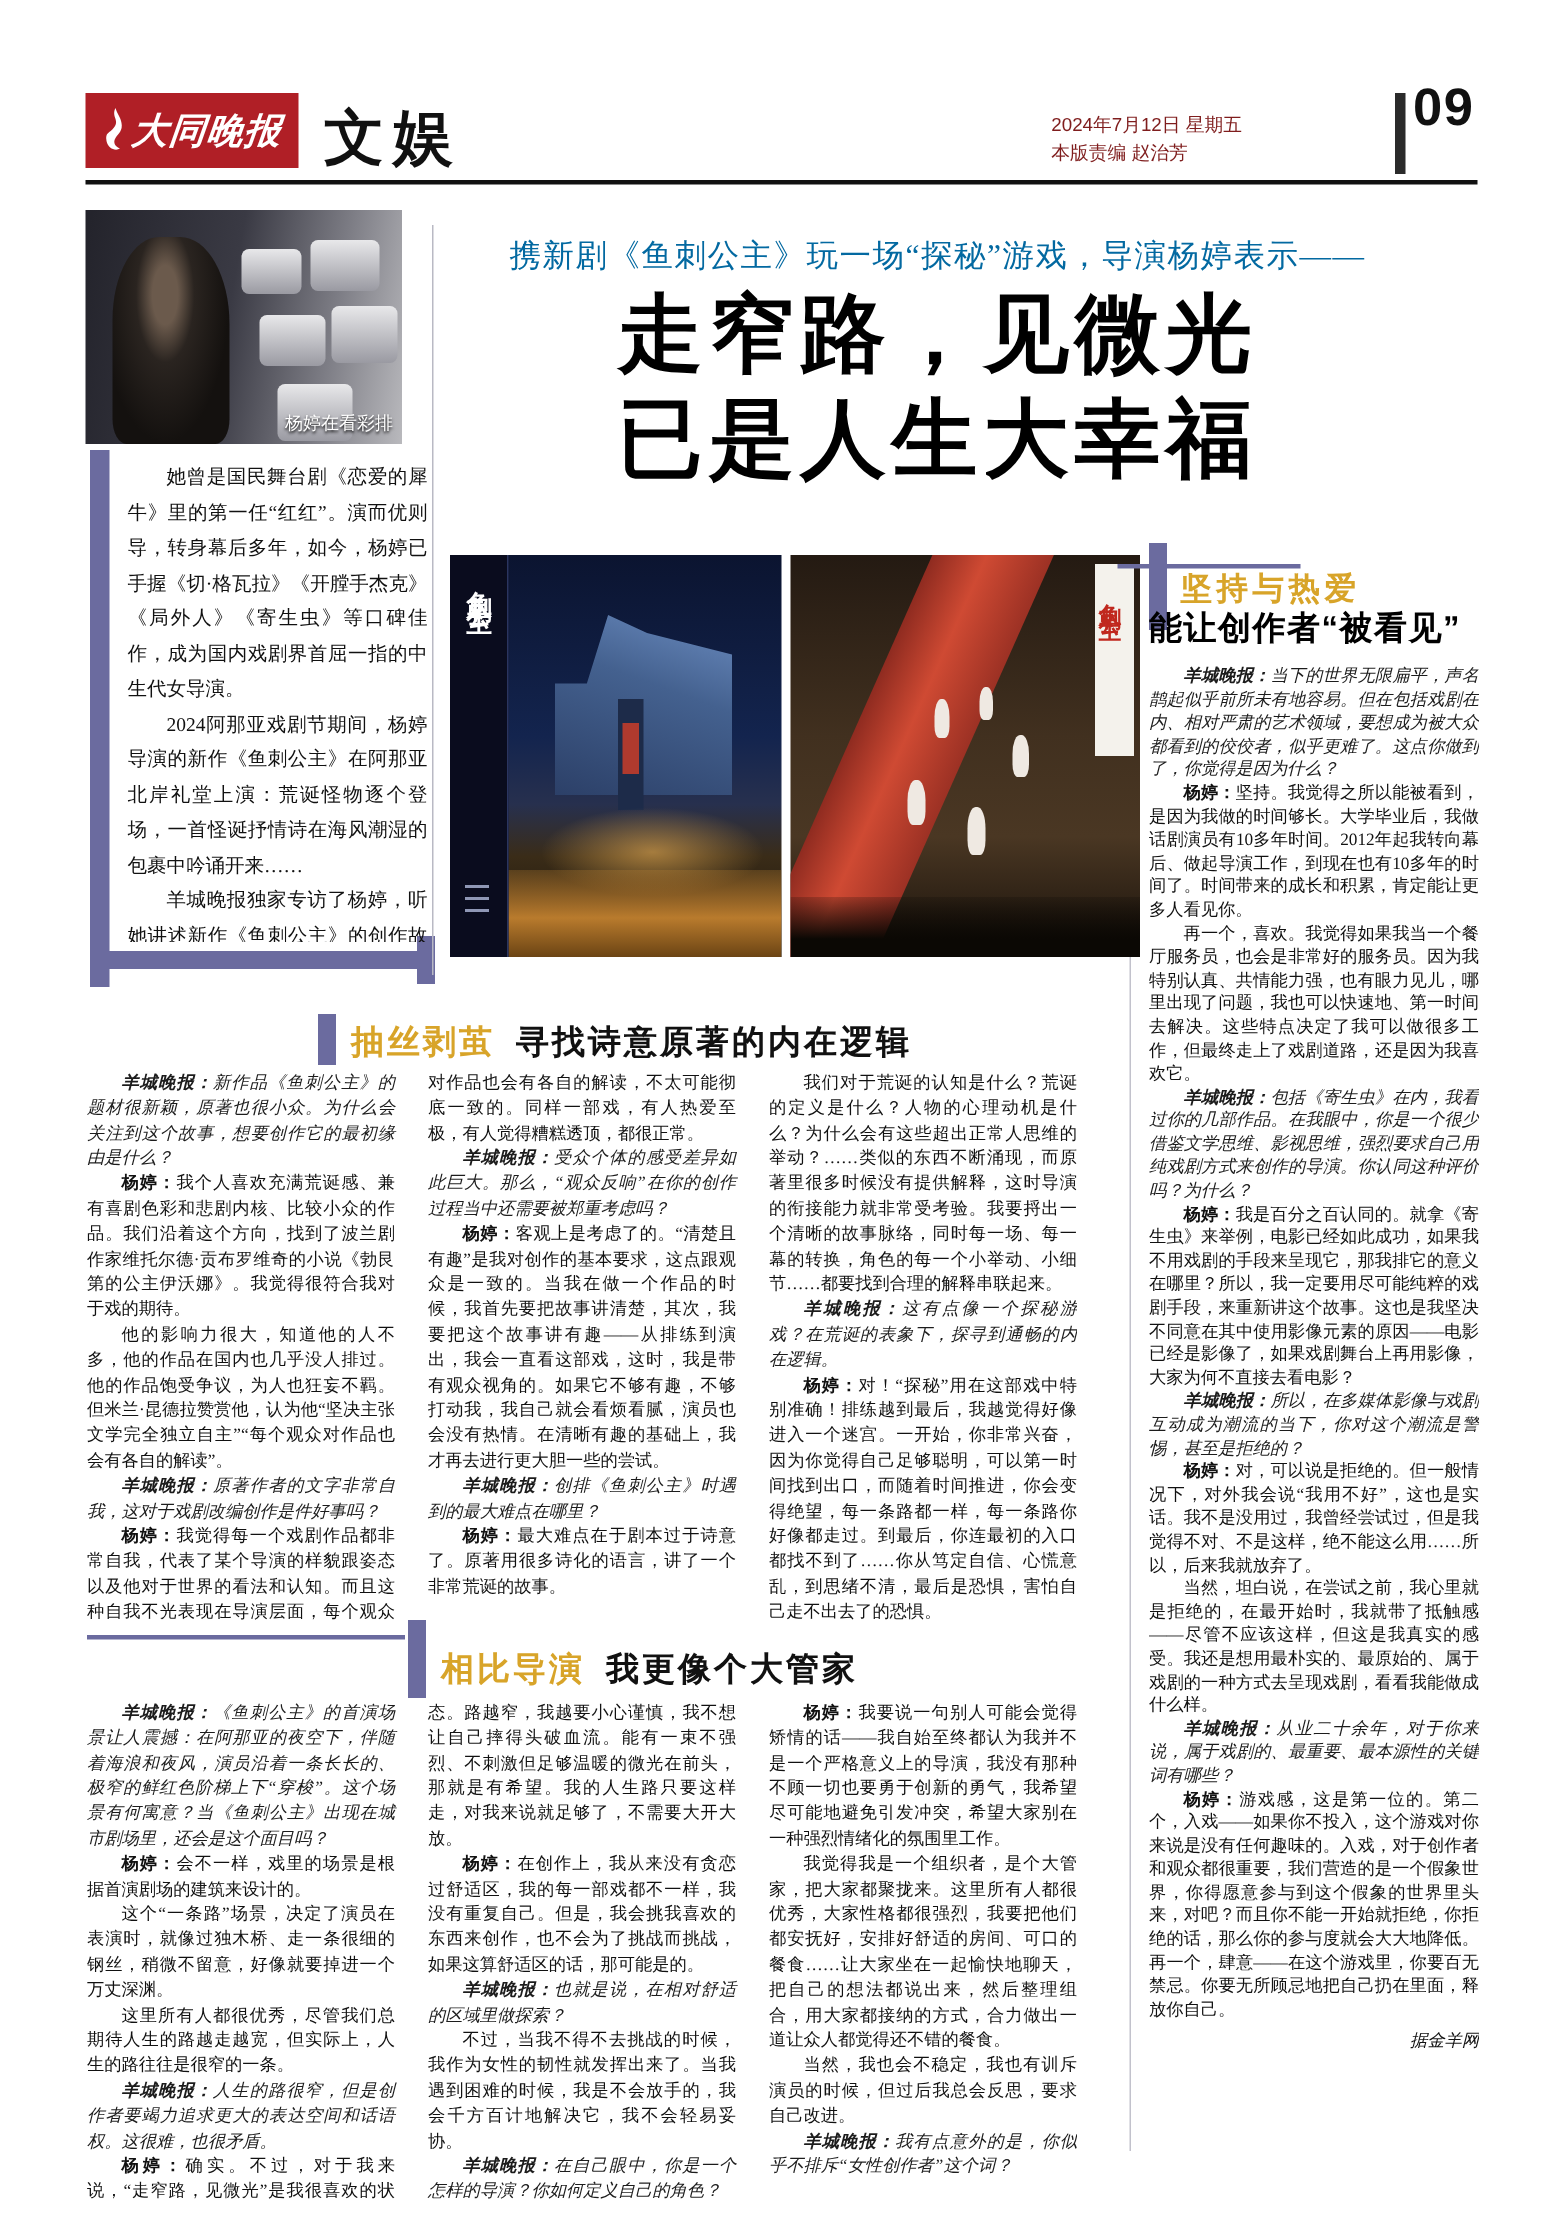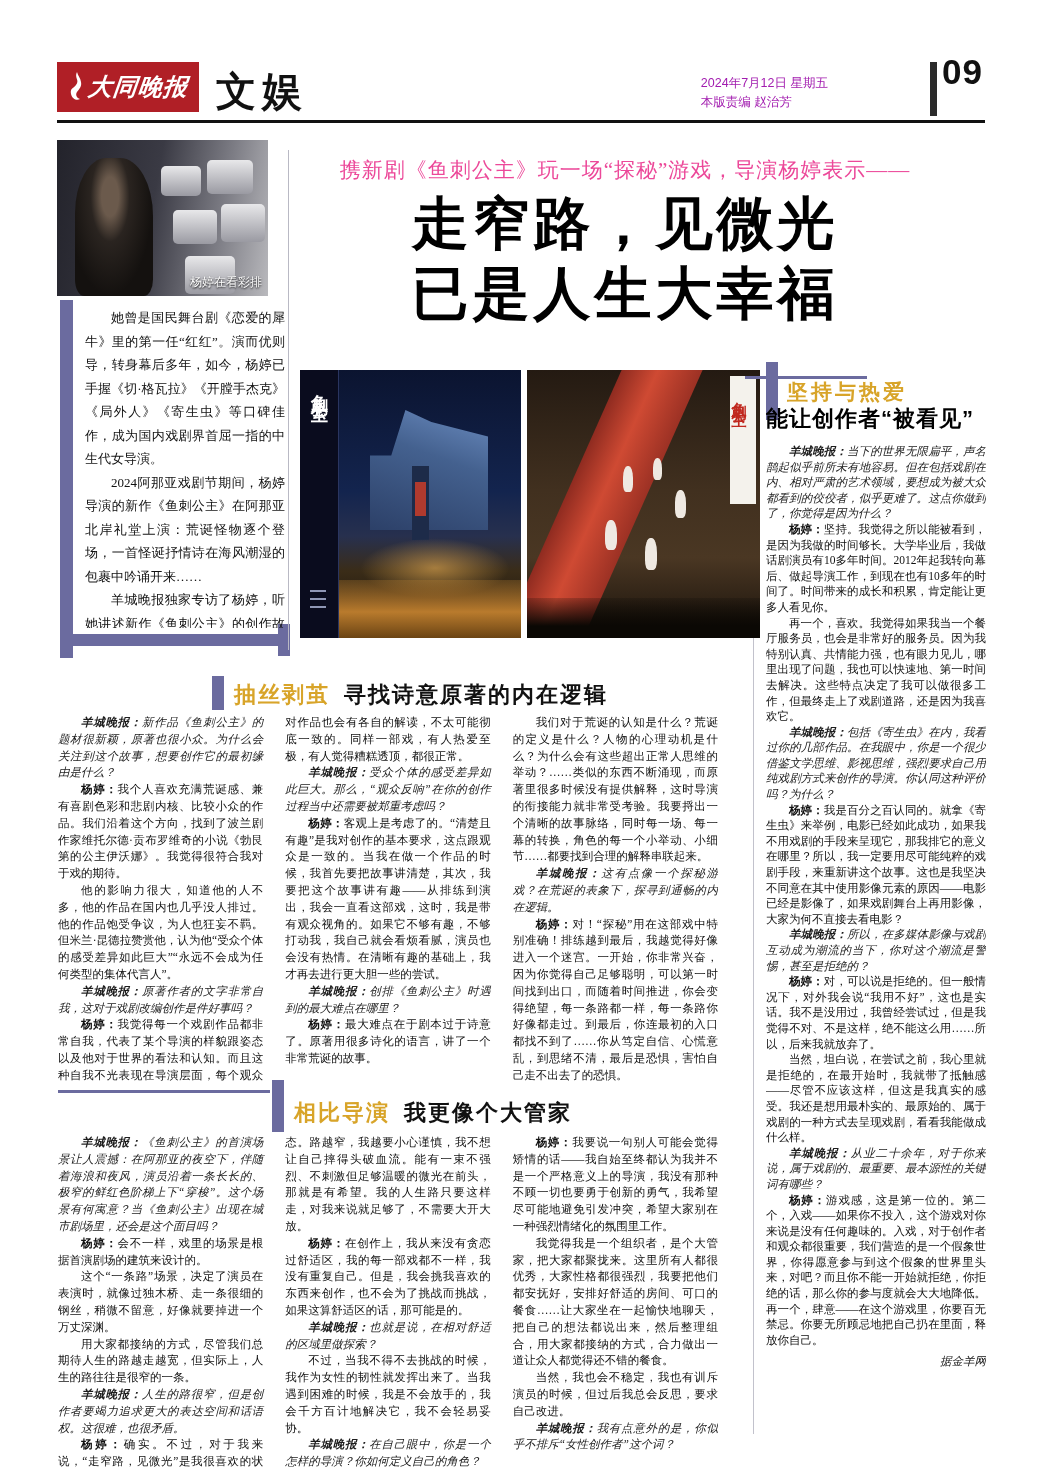"2024年7月12日 星期五" .dateblock { color: #a21caf -> #7f1d1d }
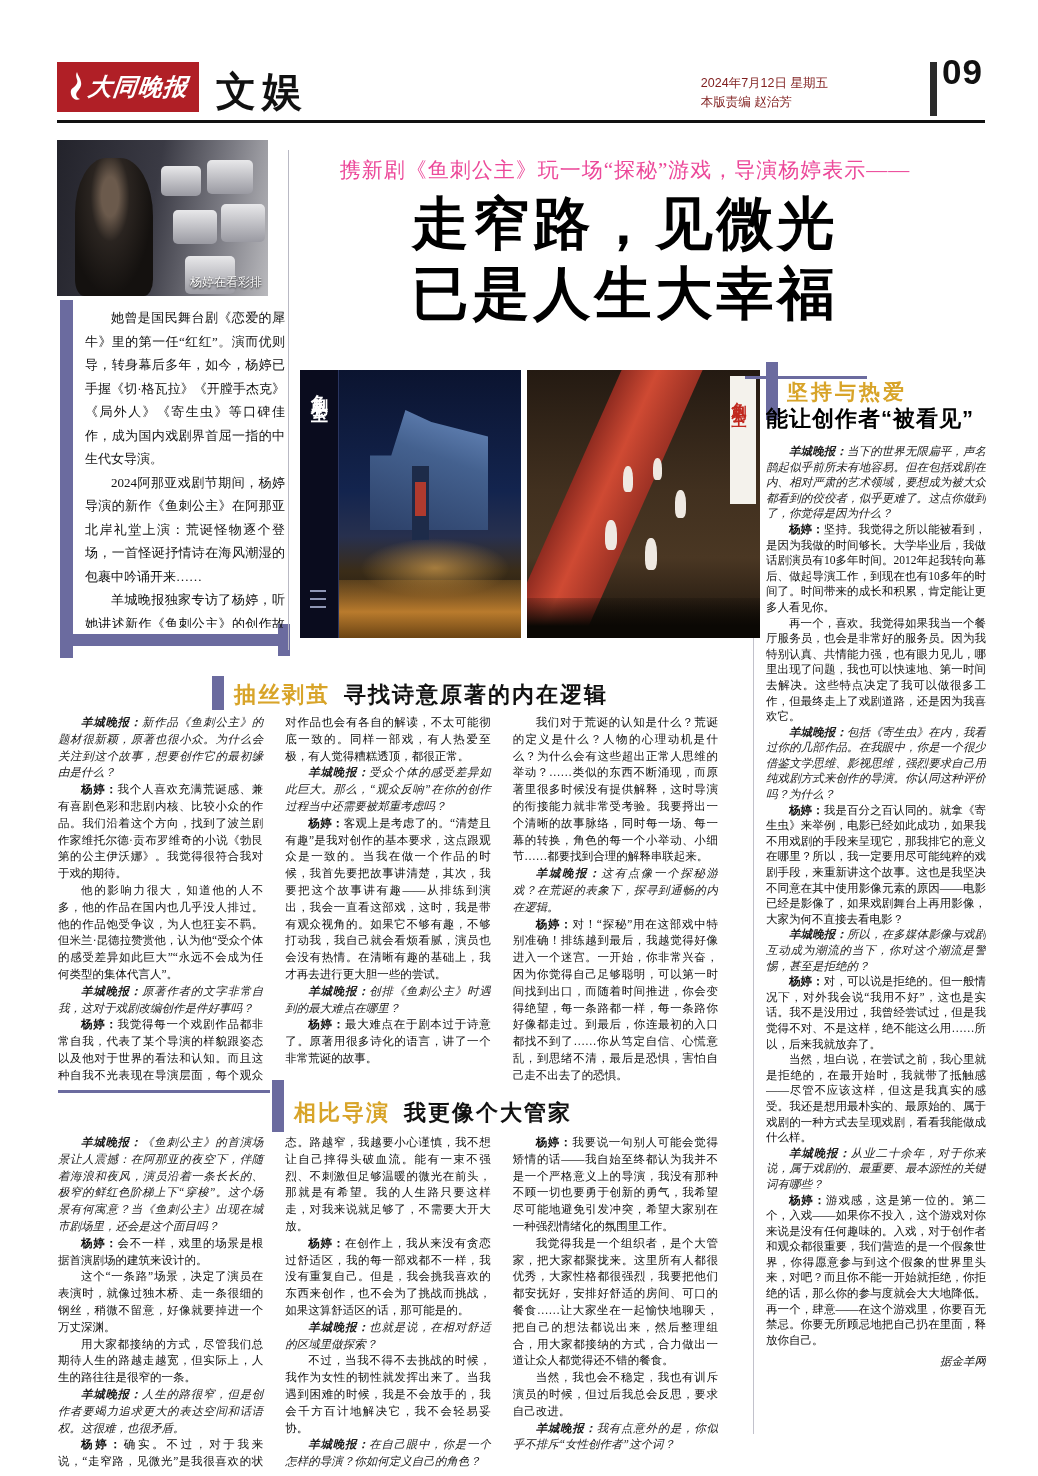"携新剧《鱼刺公主》玩一场“探秘”游戏，导演杨婷表示——" .kicker { color: #ec4899 -> #0369a1 }
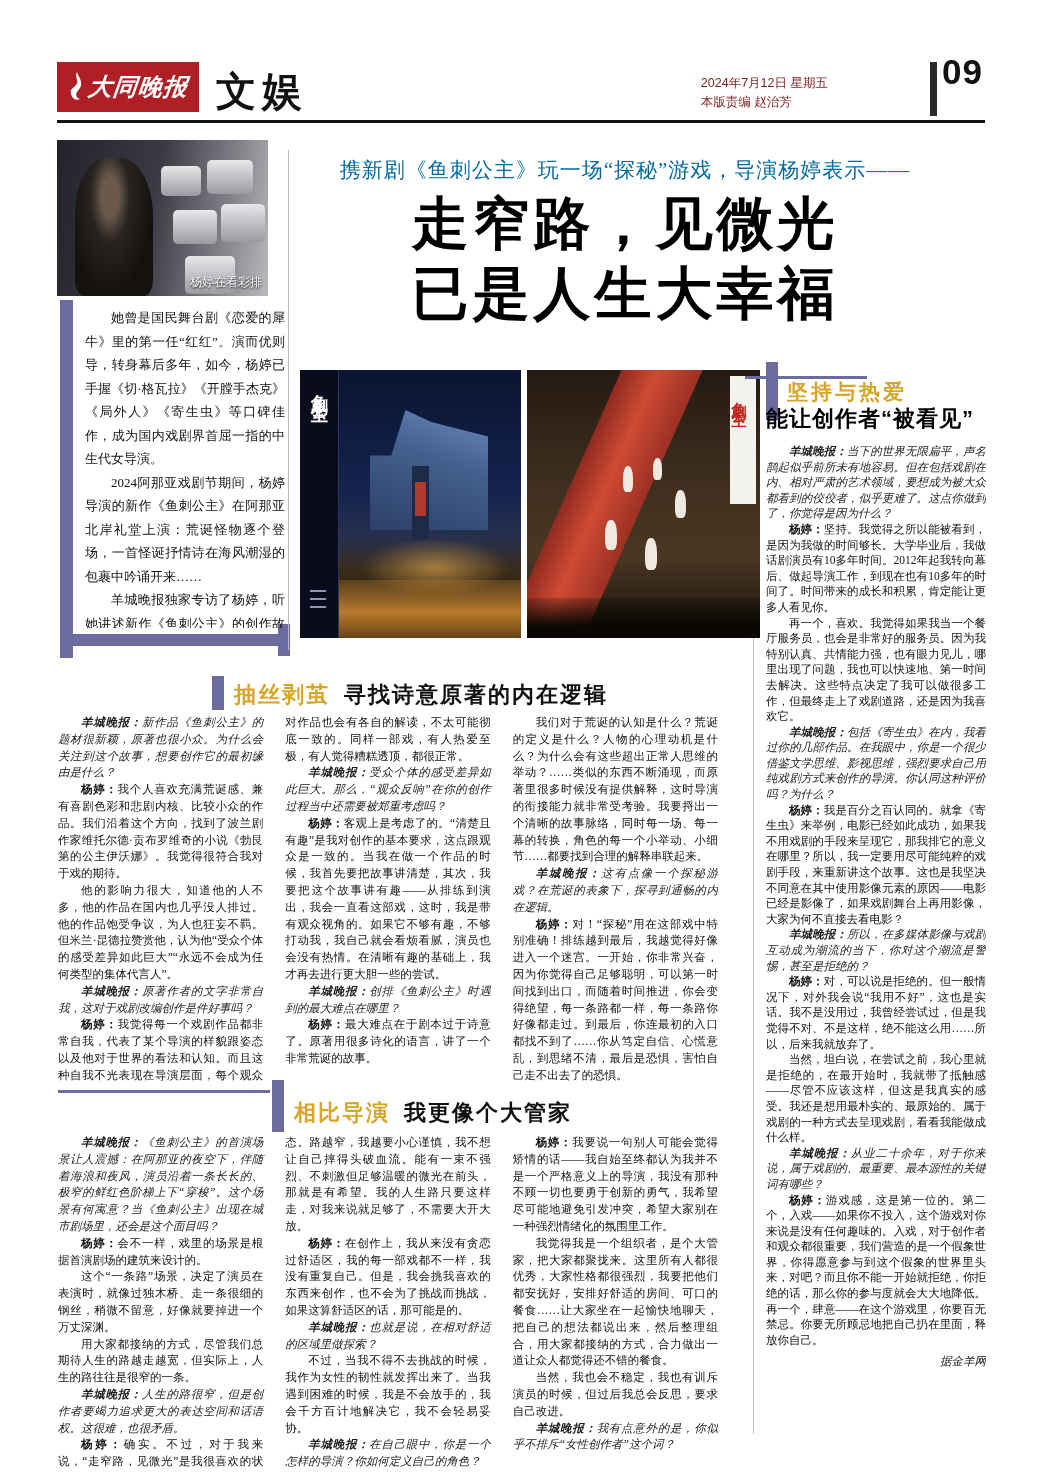"他的影响力很大，知道他的人不多，他的作品在国内也几乎没人排过。他的作品饱受争议，" p.para { text: 受众个体的感受差异如此巨大”“永远不会成为任何类型的集体代言人 -> 坚决主张文学完全独立自主”“每个观众对作品也会有各自的解读 }
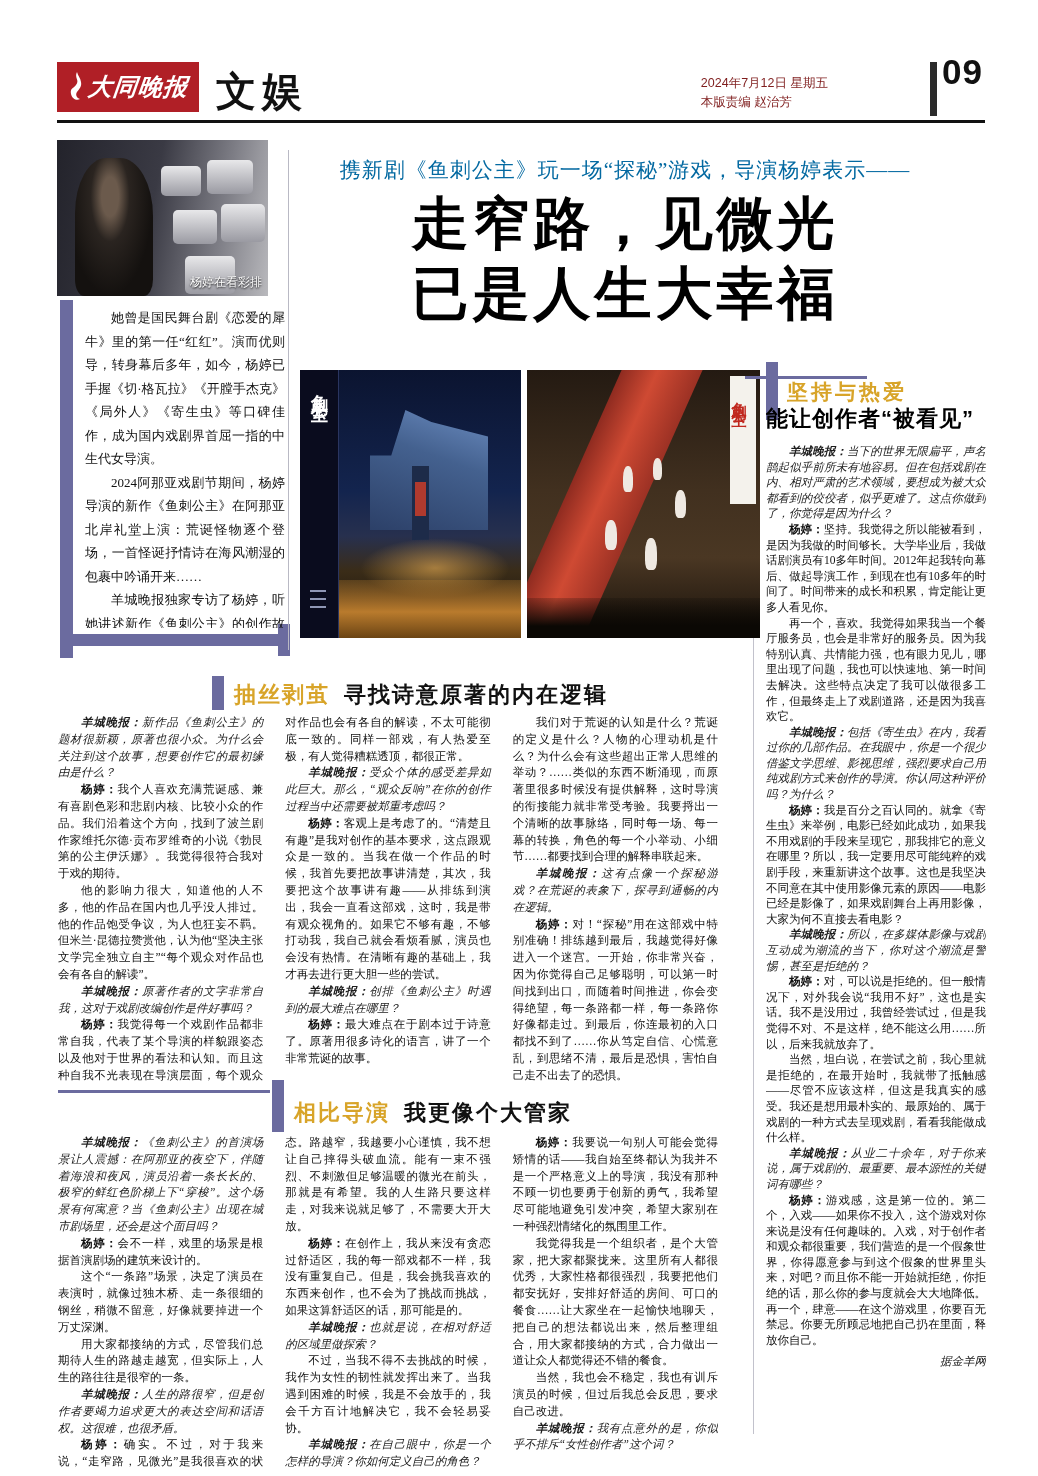"用大家都接纳的方式，尽管我们总期待人生的路越走越宽，但实际上，人生的路往往是很窄" p.para { text: 用大家都接纳的方式 -> 这里所有人都很优秀 }
